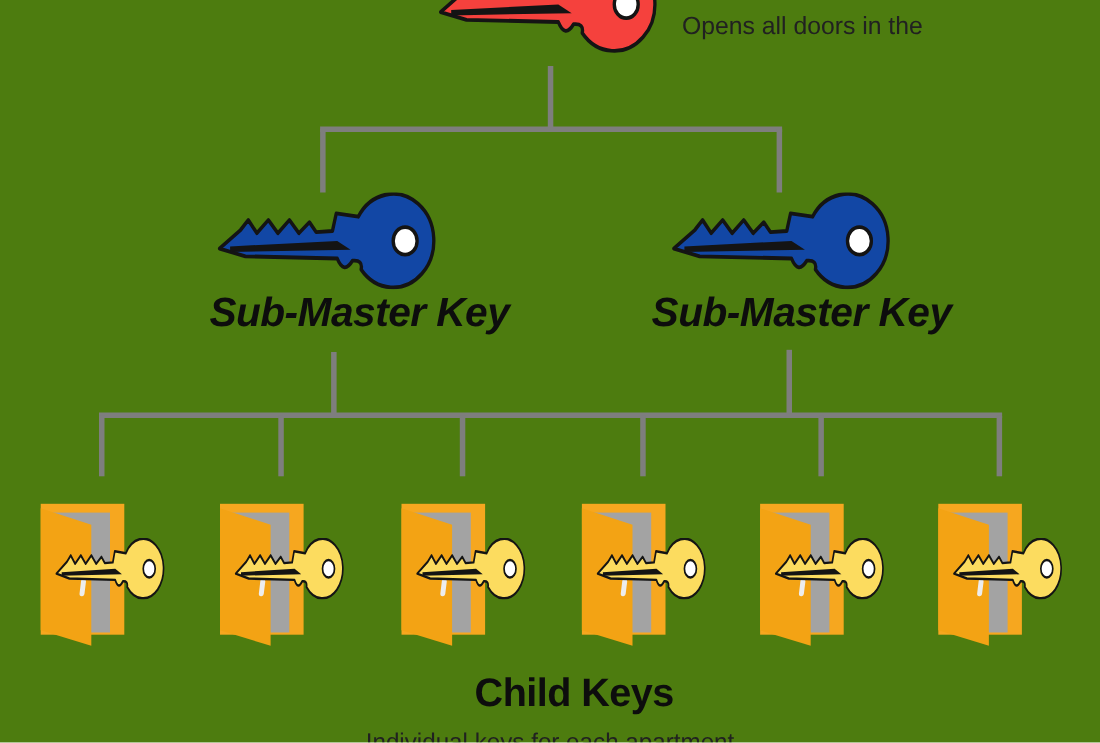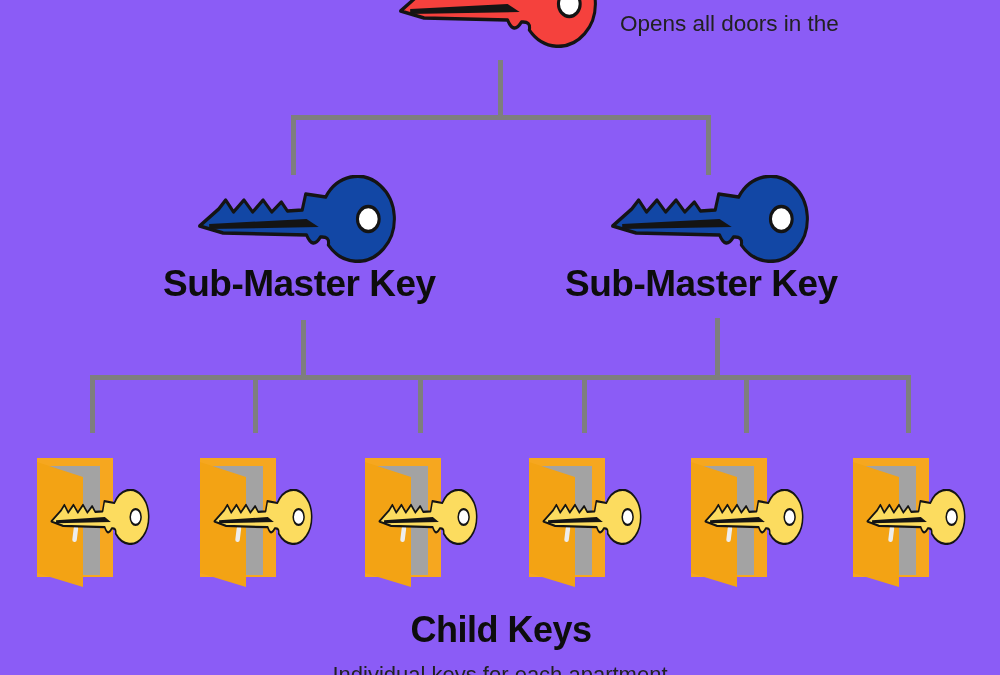"Opens all doors in the" .canvas { background: #8b5cf6 -> #4d7c0f }
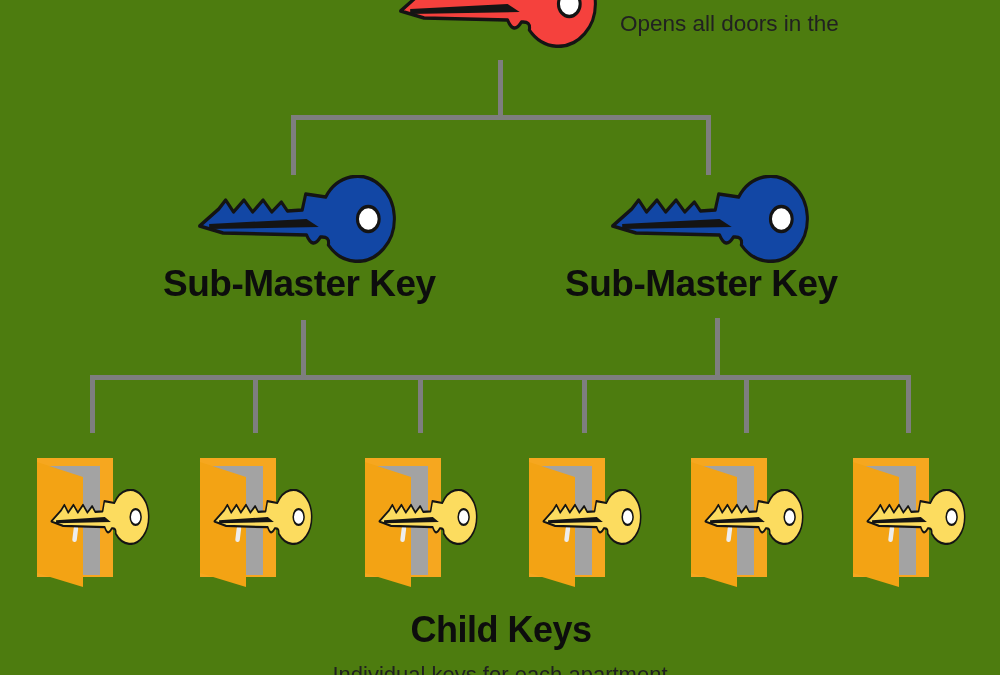"Sub-Master Key" .keylabel { font-style: none -> italic; text-align: left -> right }
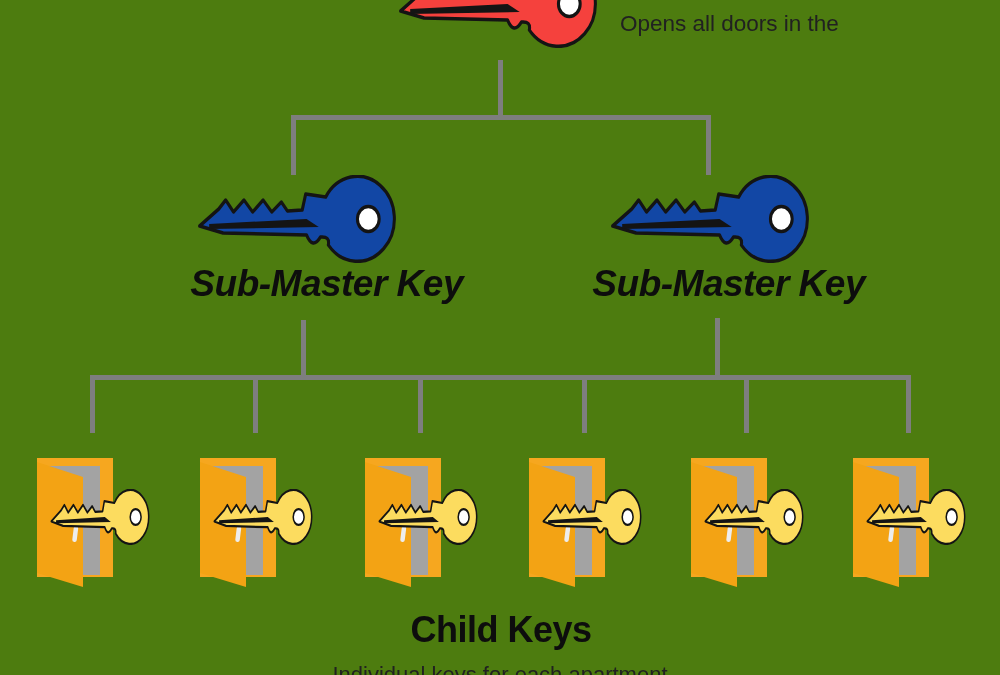"Child Keys" div.childtitle { left: 351px -> 372px }
